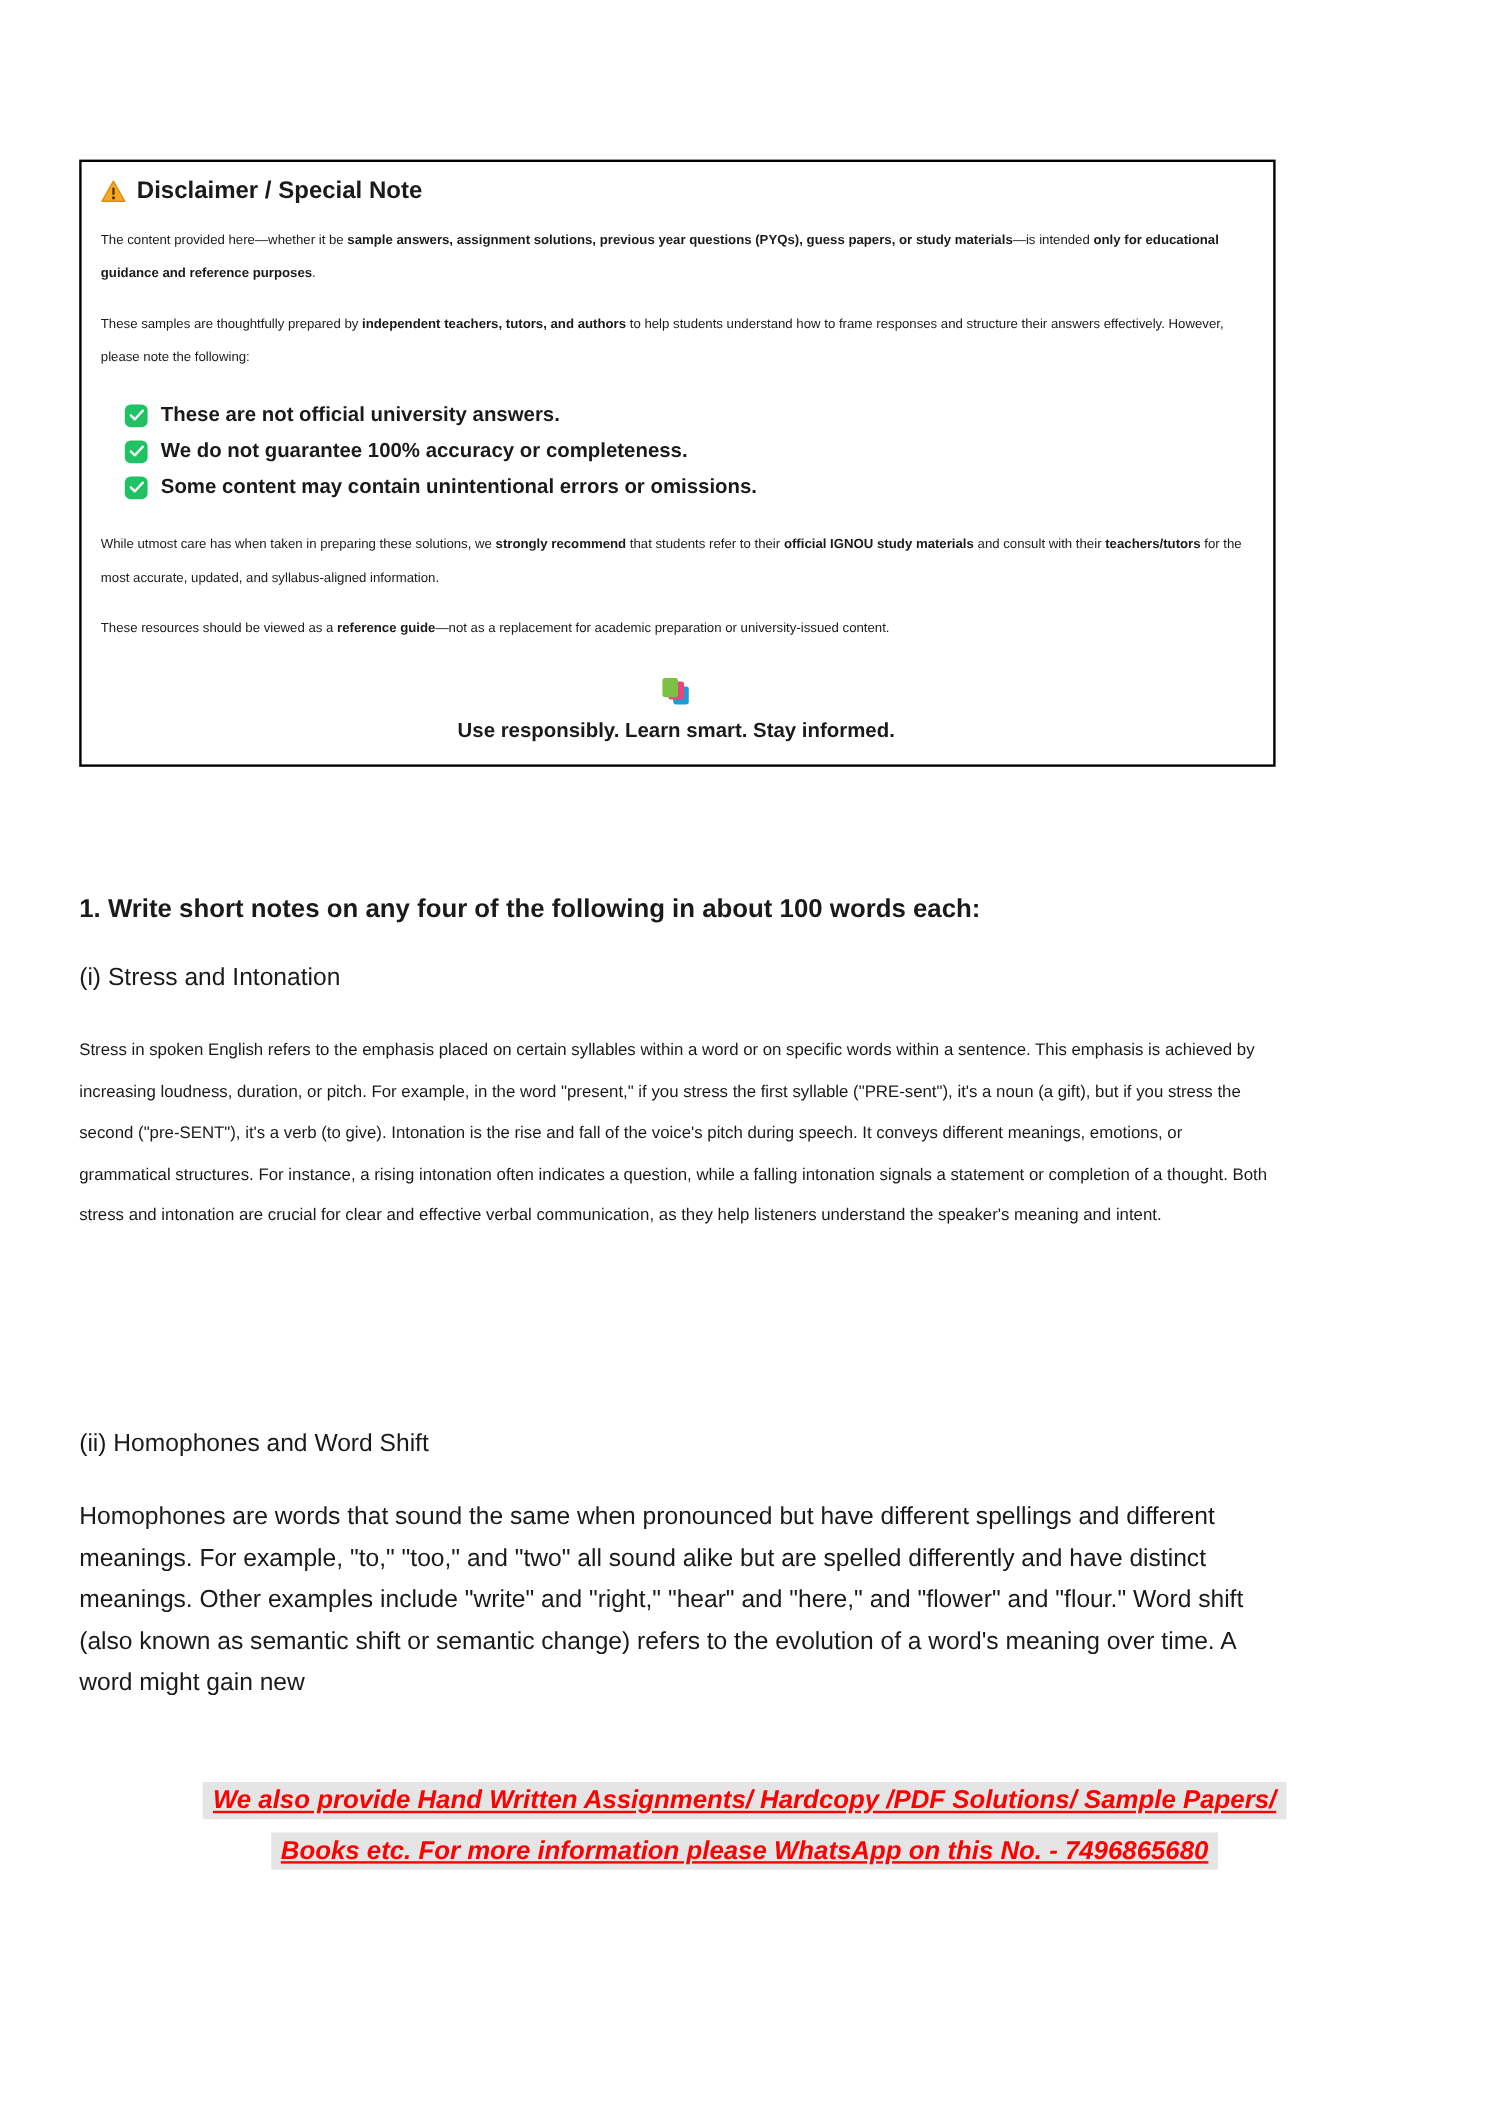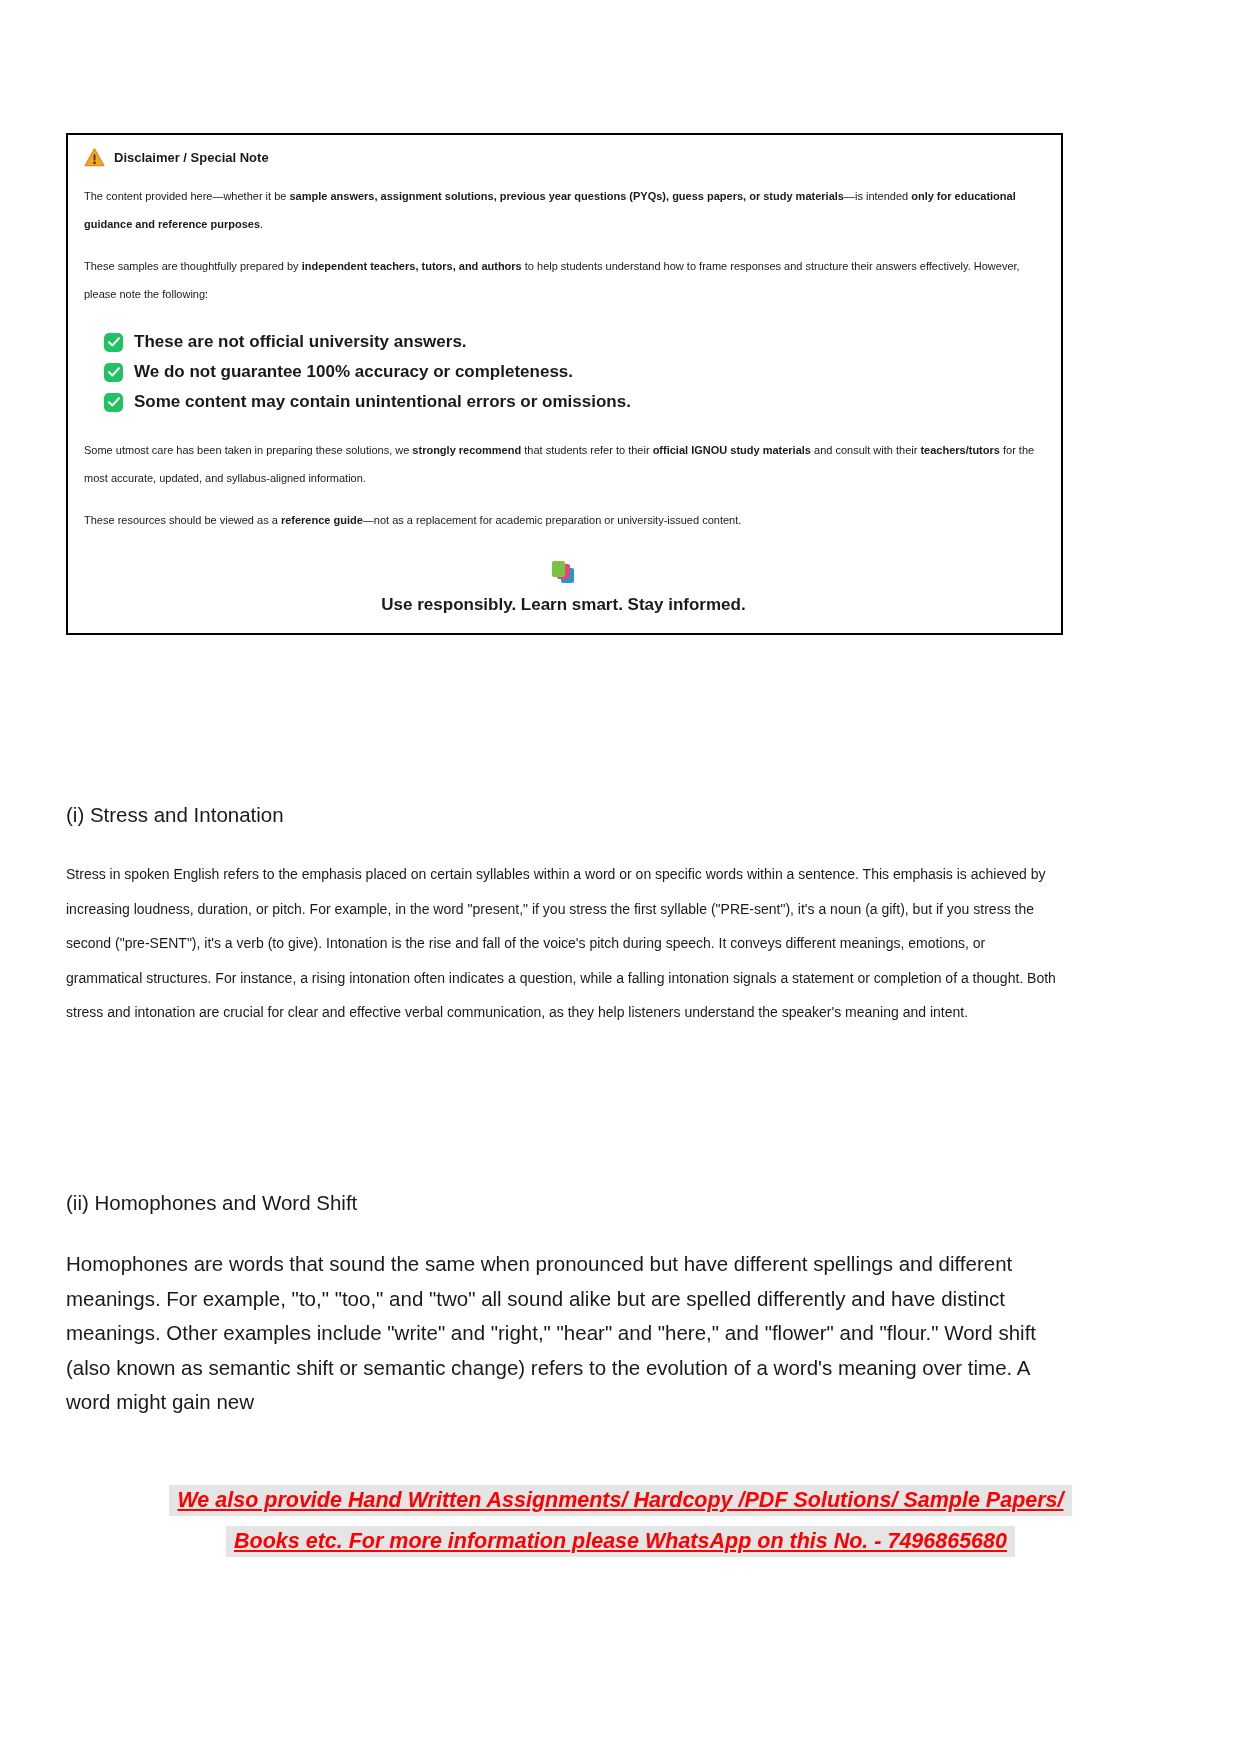"Disclaimer / Special Note" .d-title-row { font-size: 13px -> 20px }
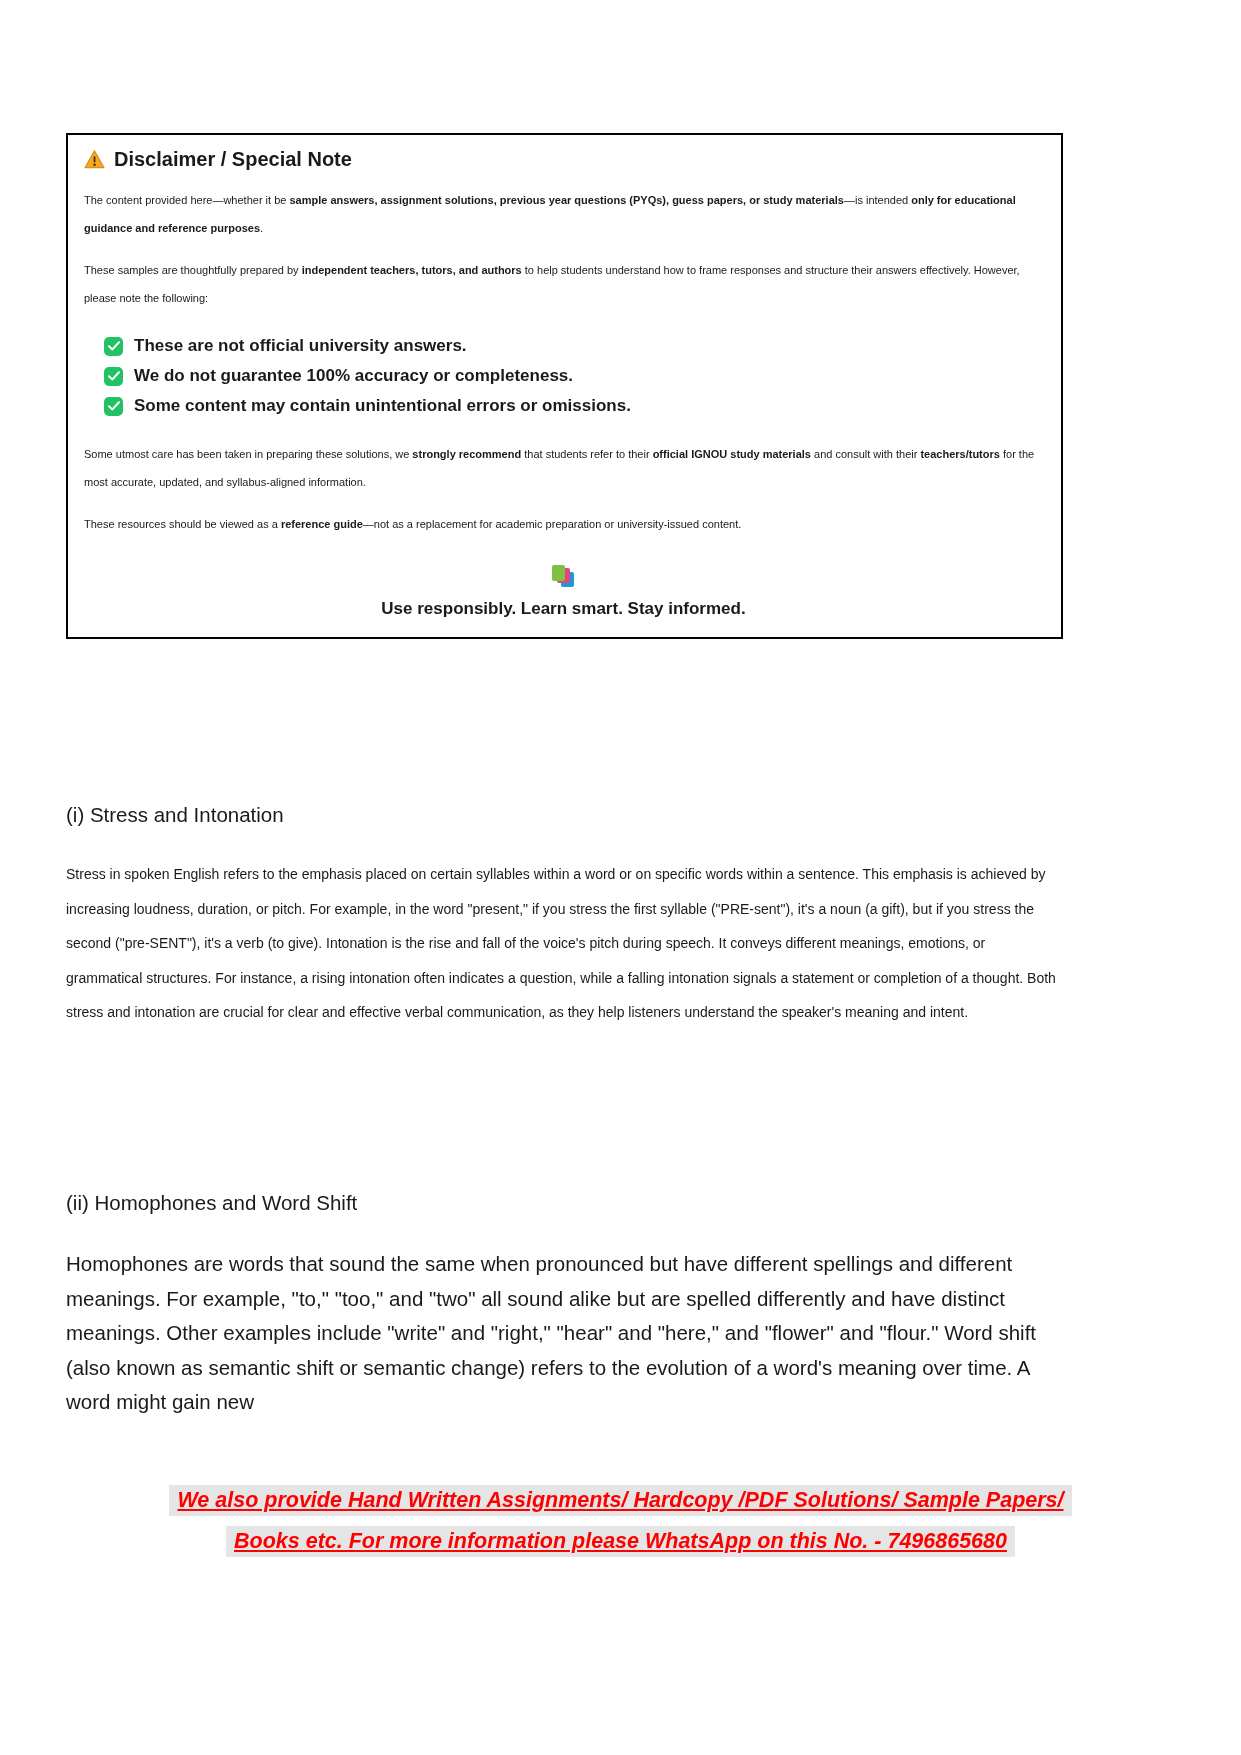"Some utmost care has been" span { text: Some utmost care has been -> While utmost care has when }
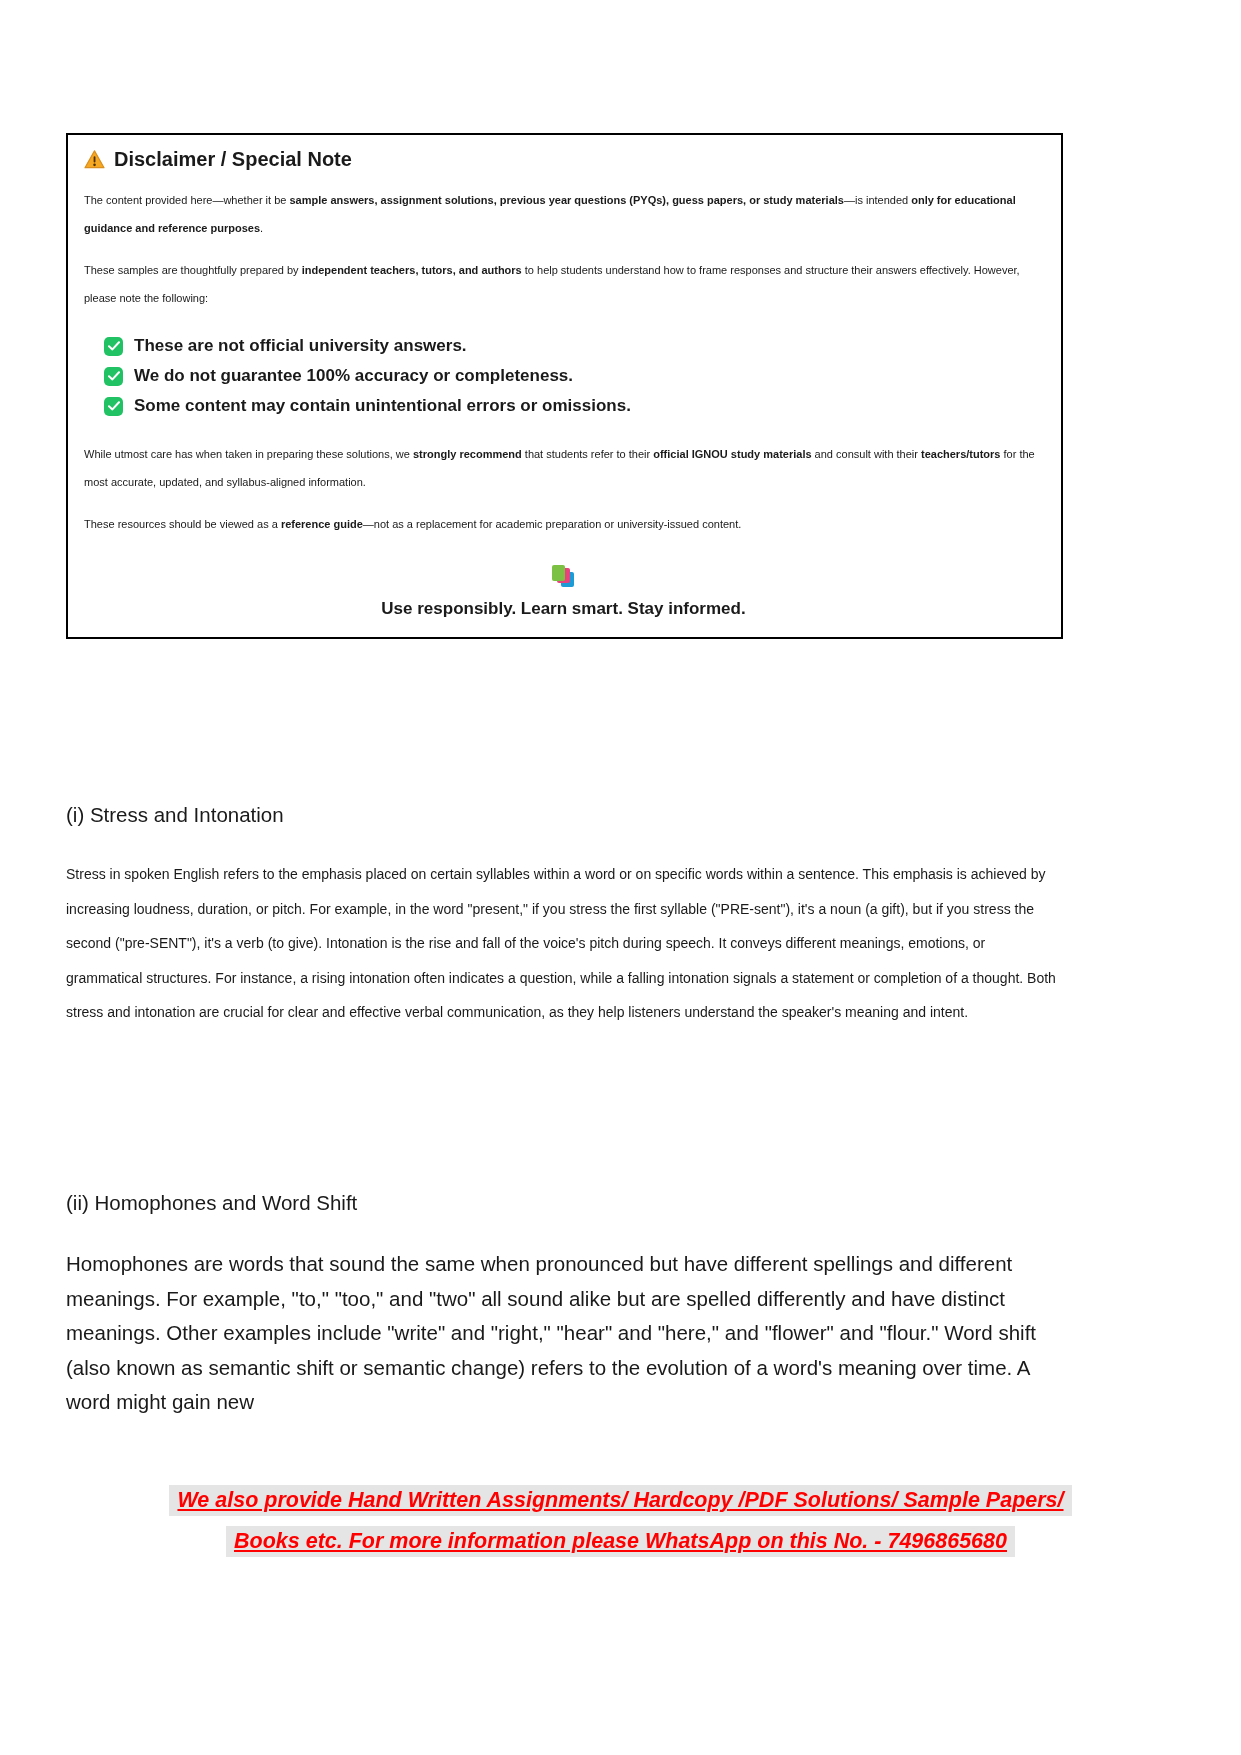"1. Write short notes on" div.q-heading { html: none -> <div>1. Write short notes on any four of the following in about 100 words each:</div> }
